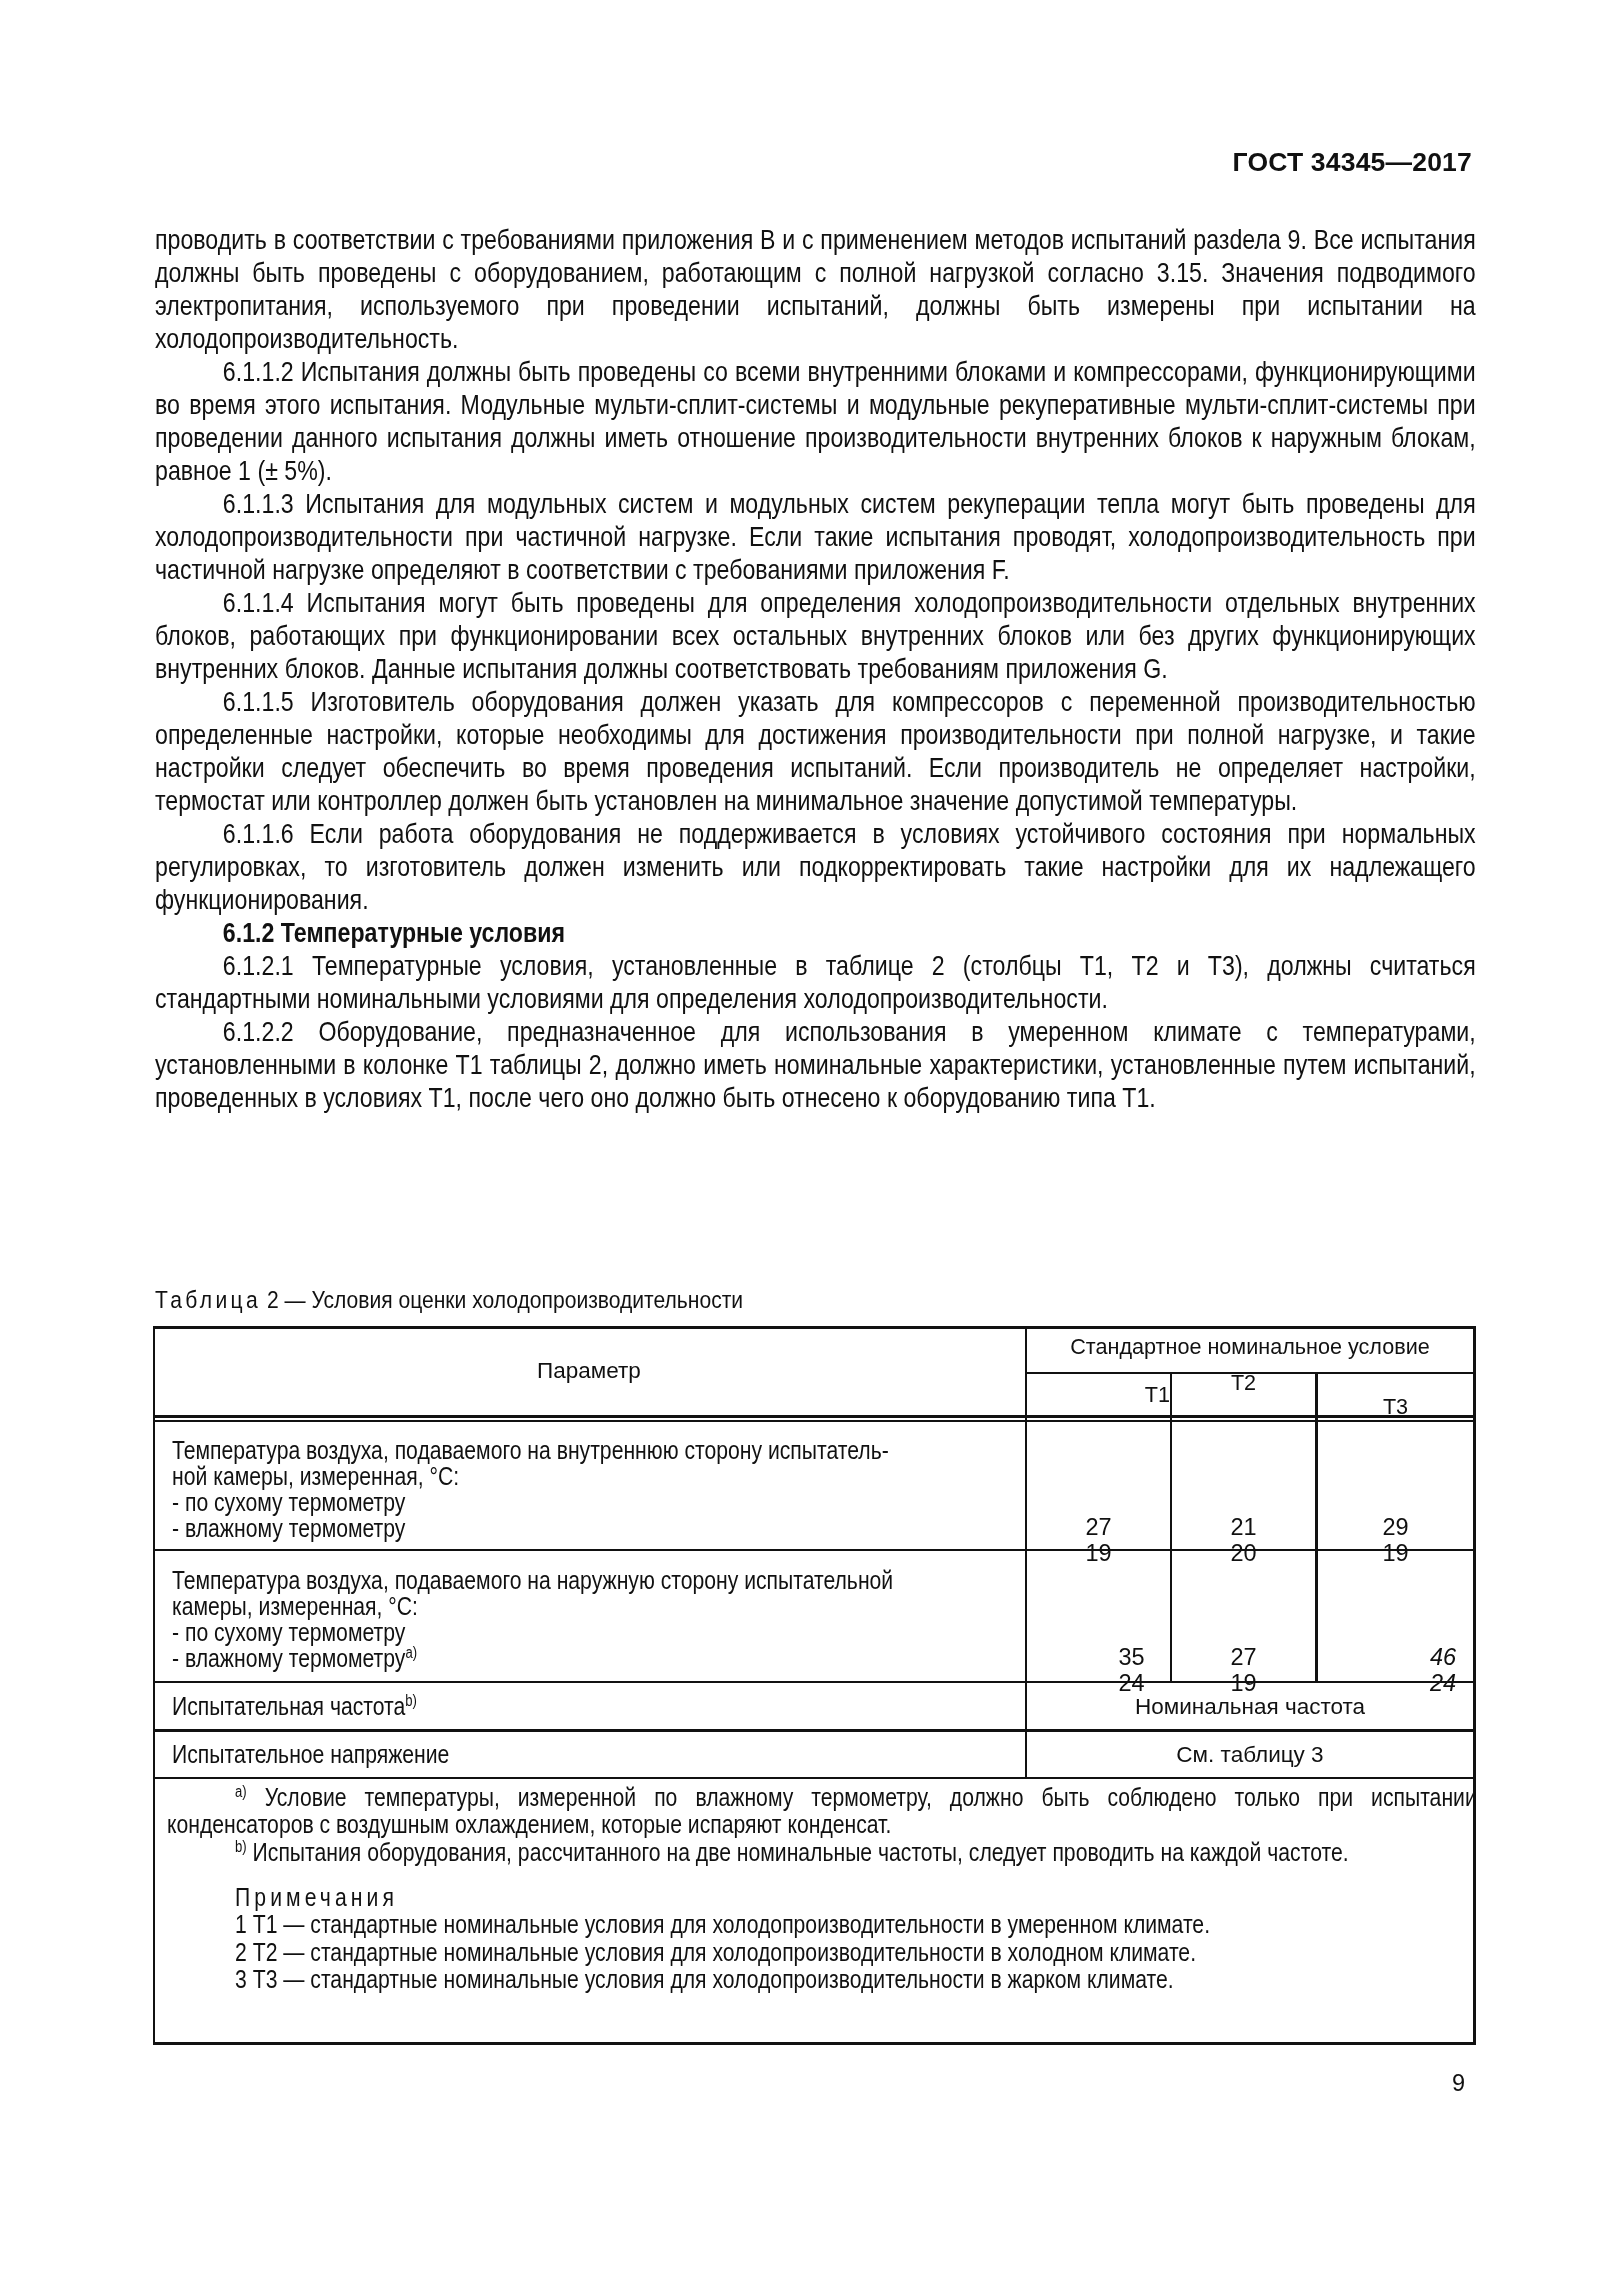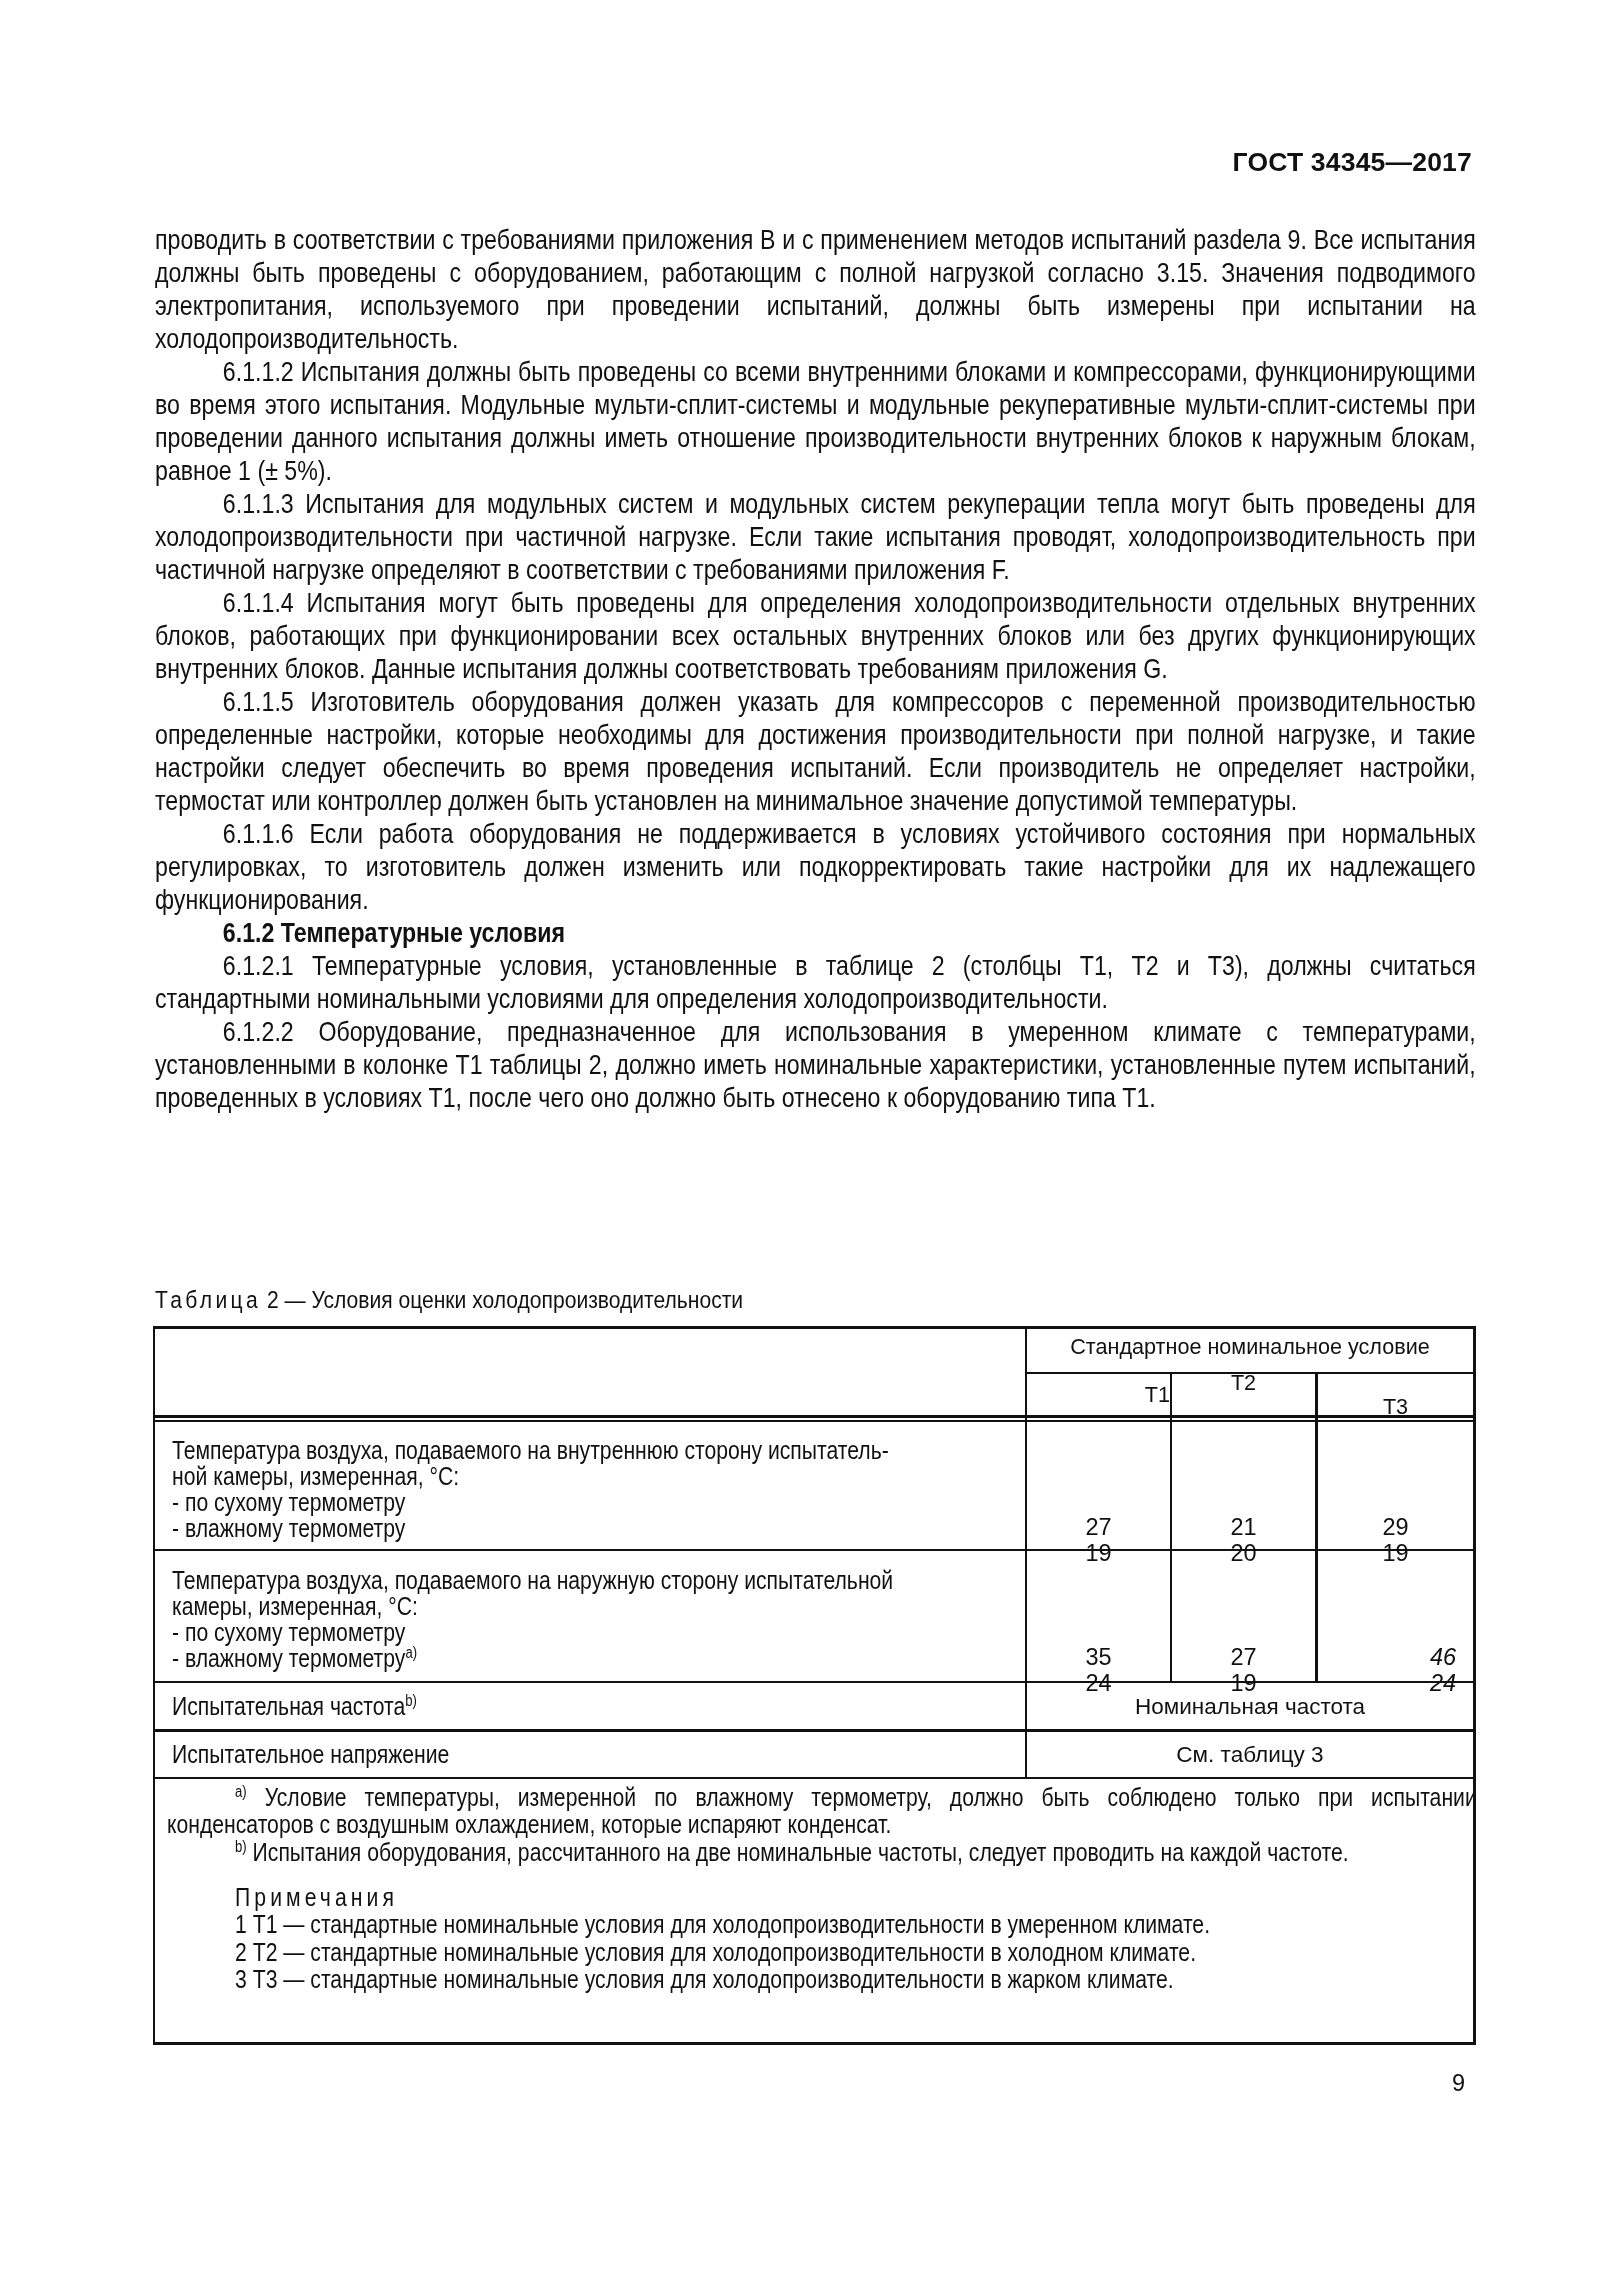"Параметр" div.cell-text { html: none -> <div>Параметр</div> }
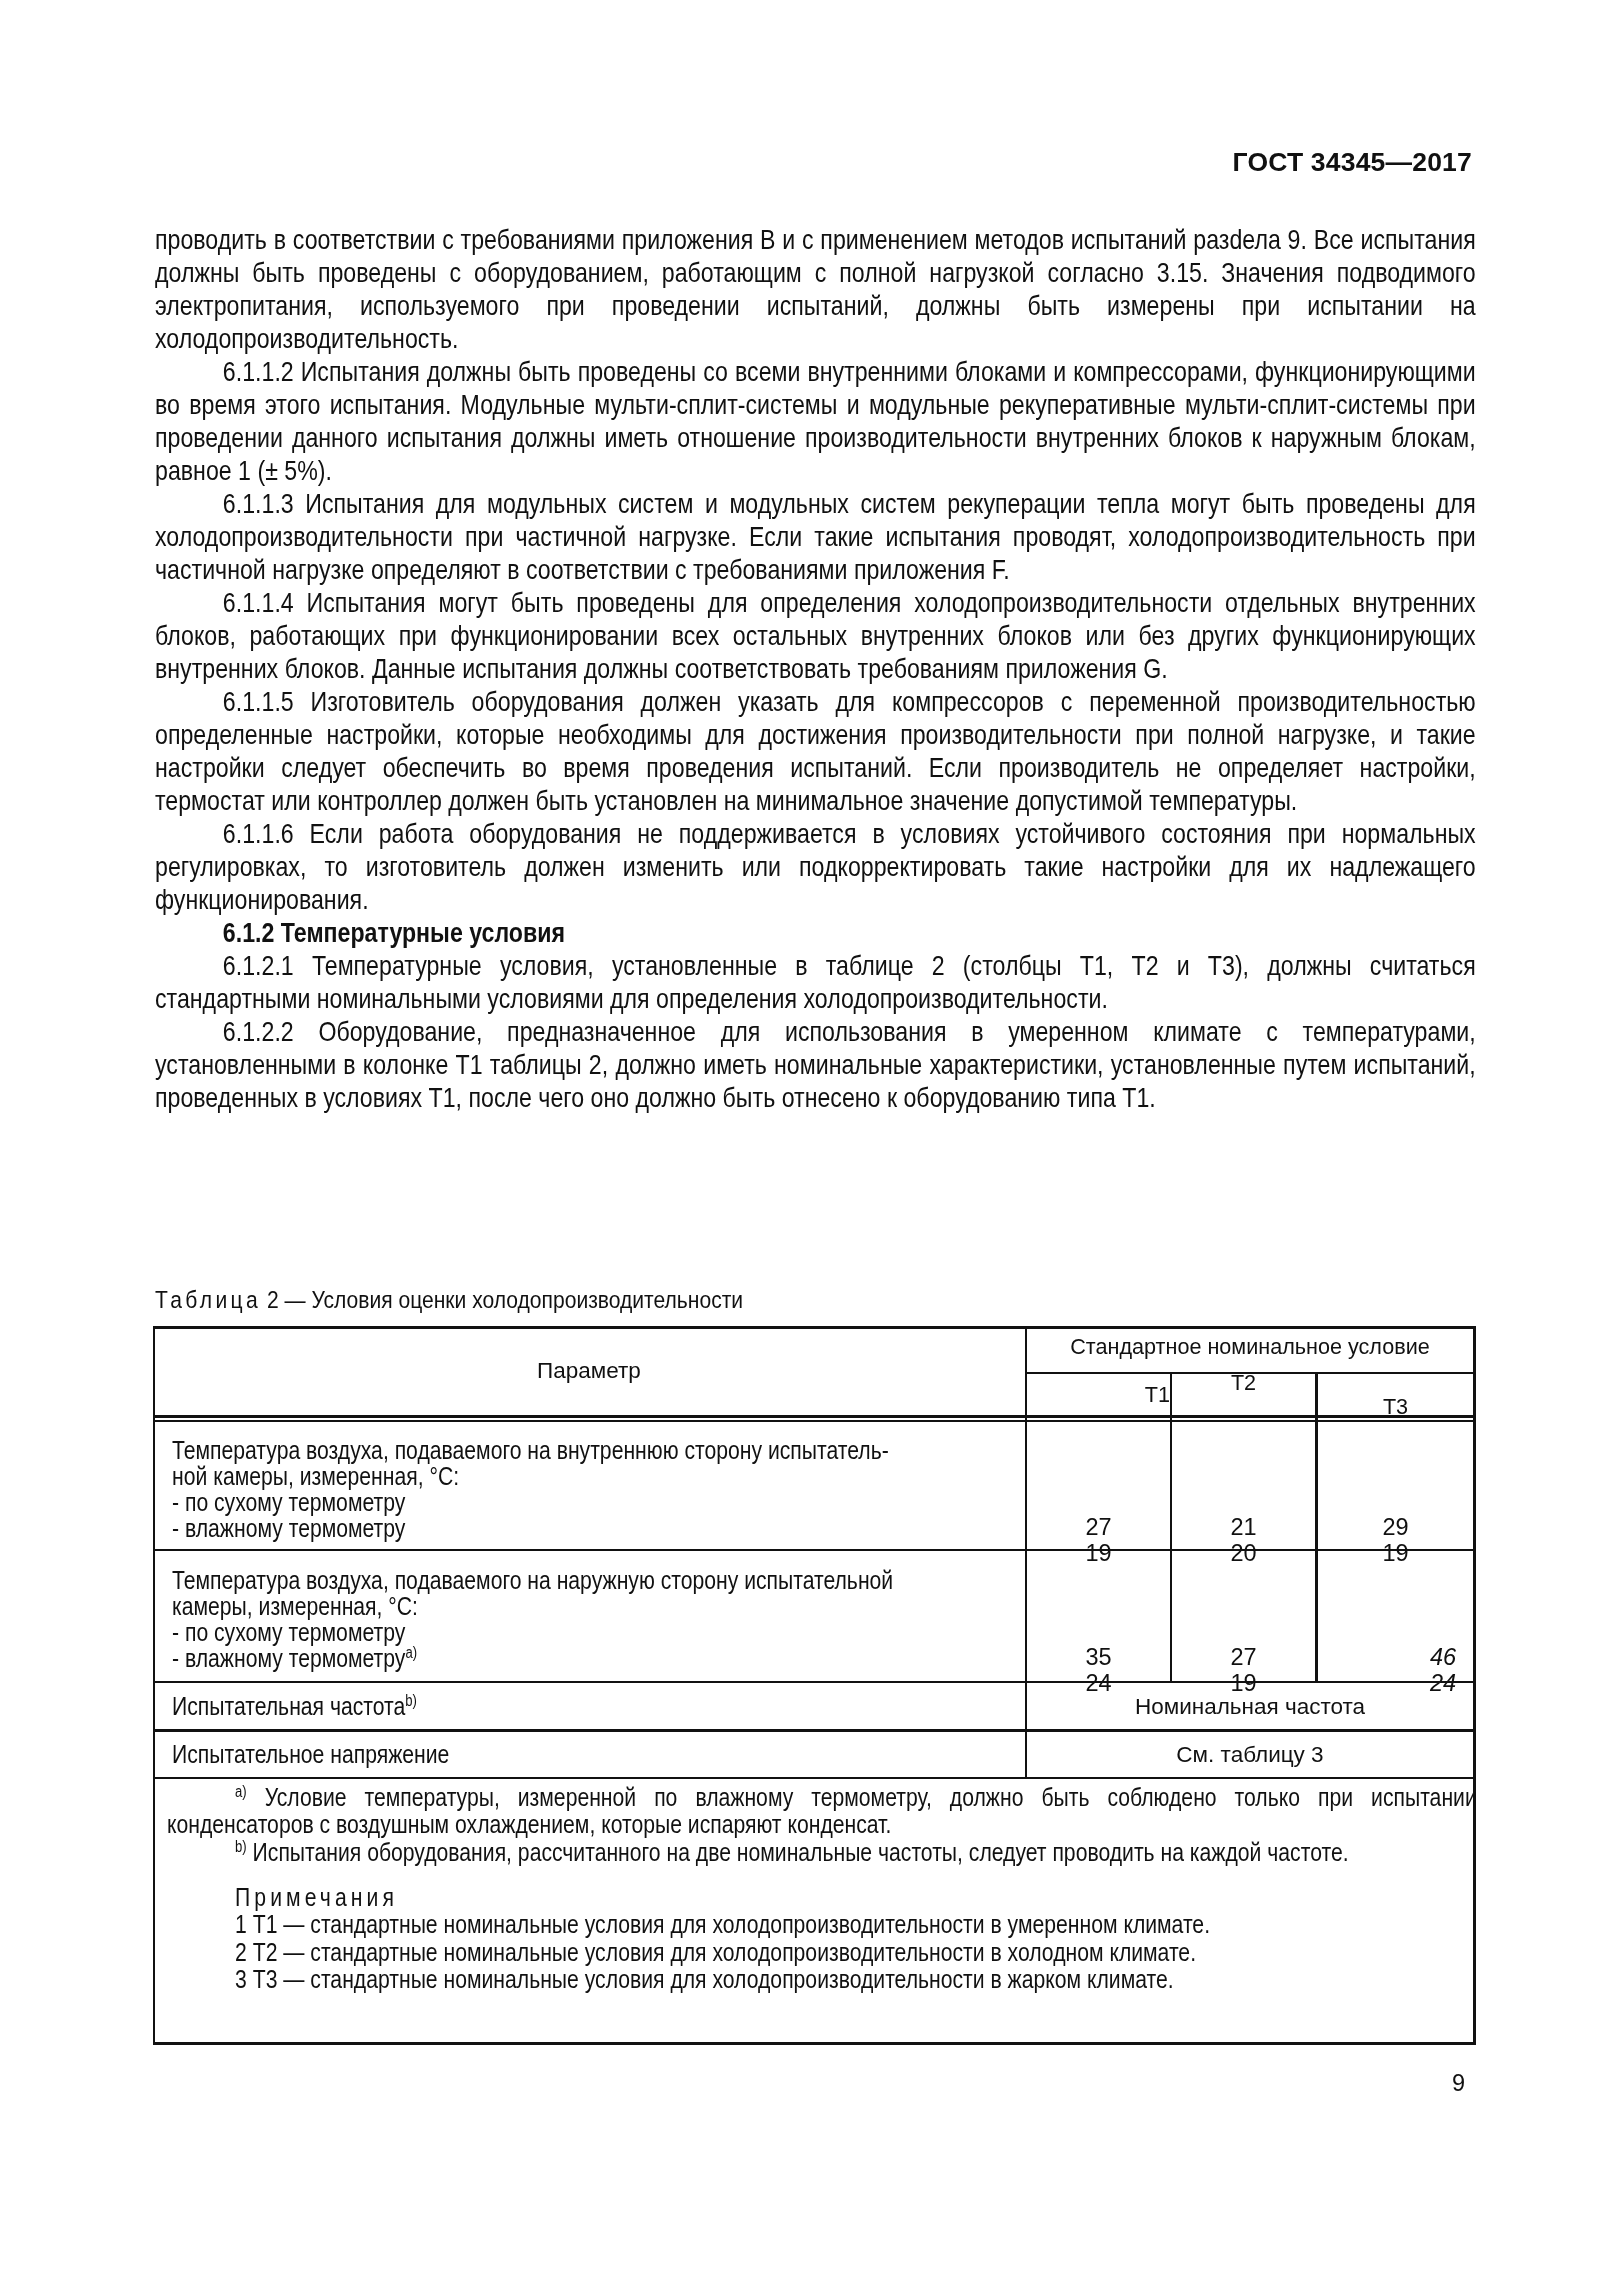"35" div.num-col { padding-left: none -> 33px }
